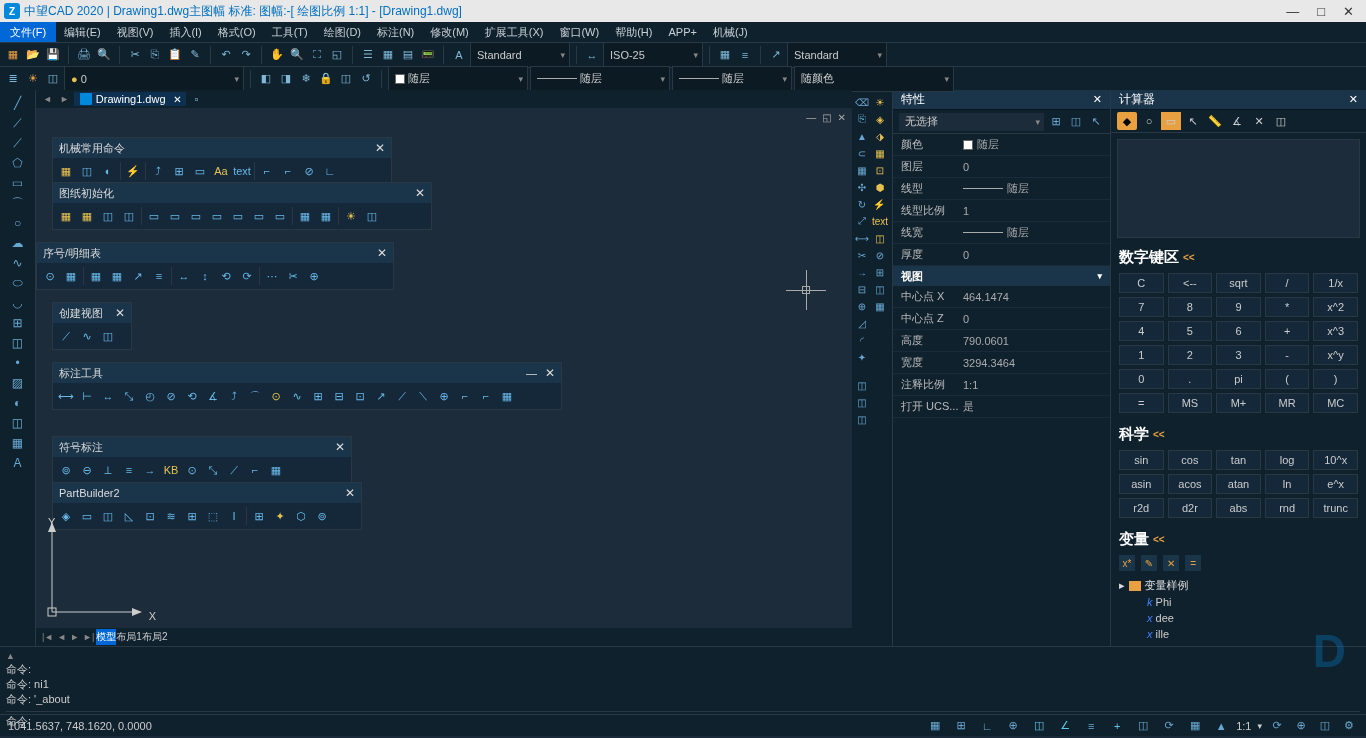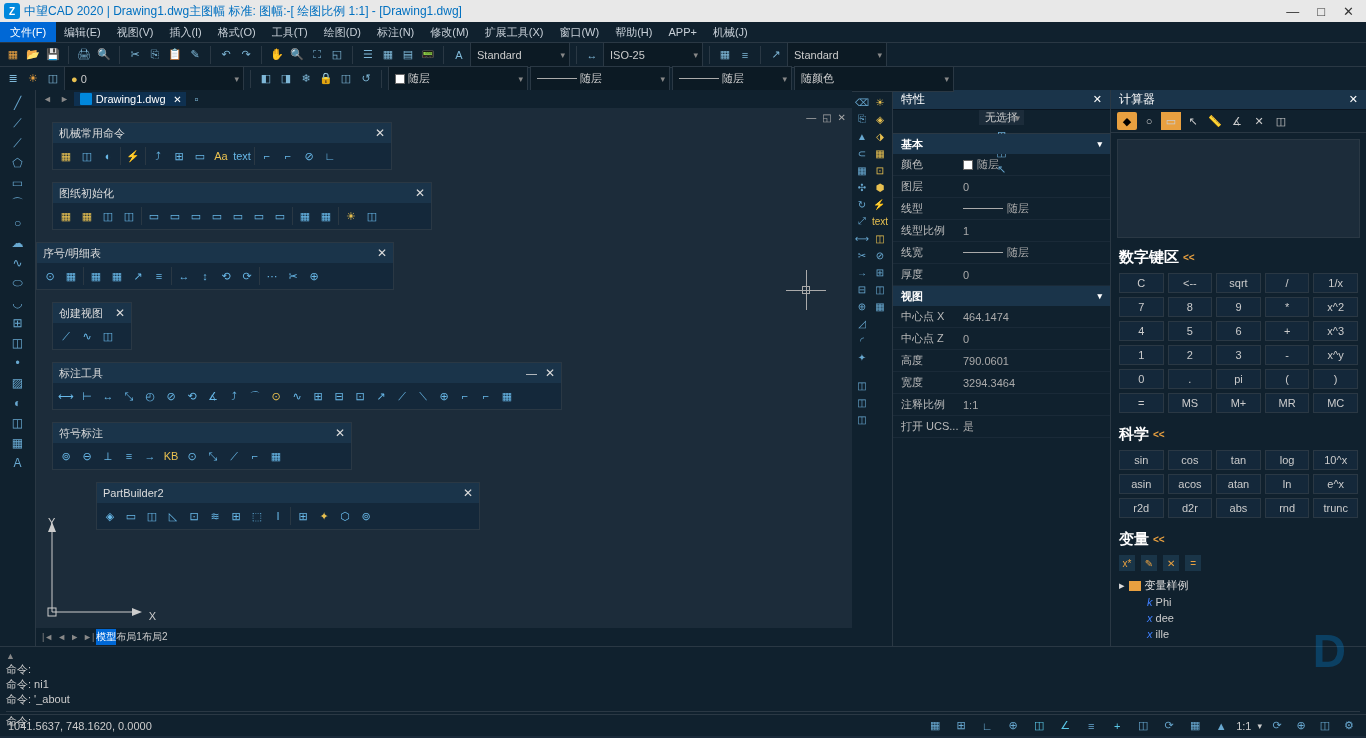"无选择" .props-sel { flex-direction: column -> none }
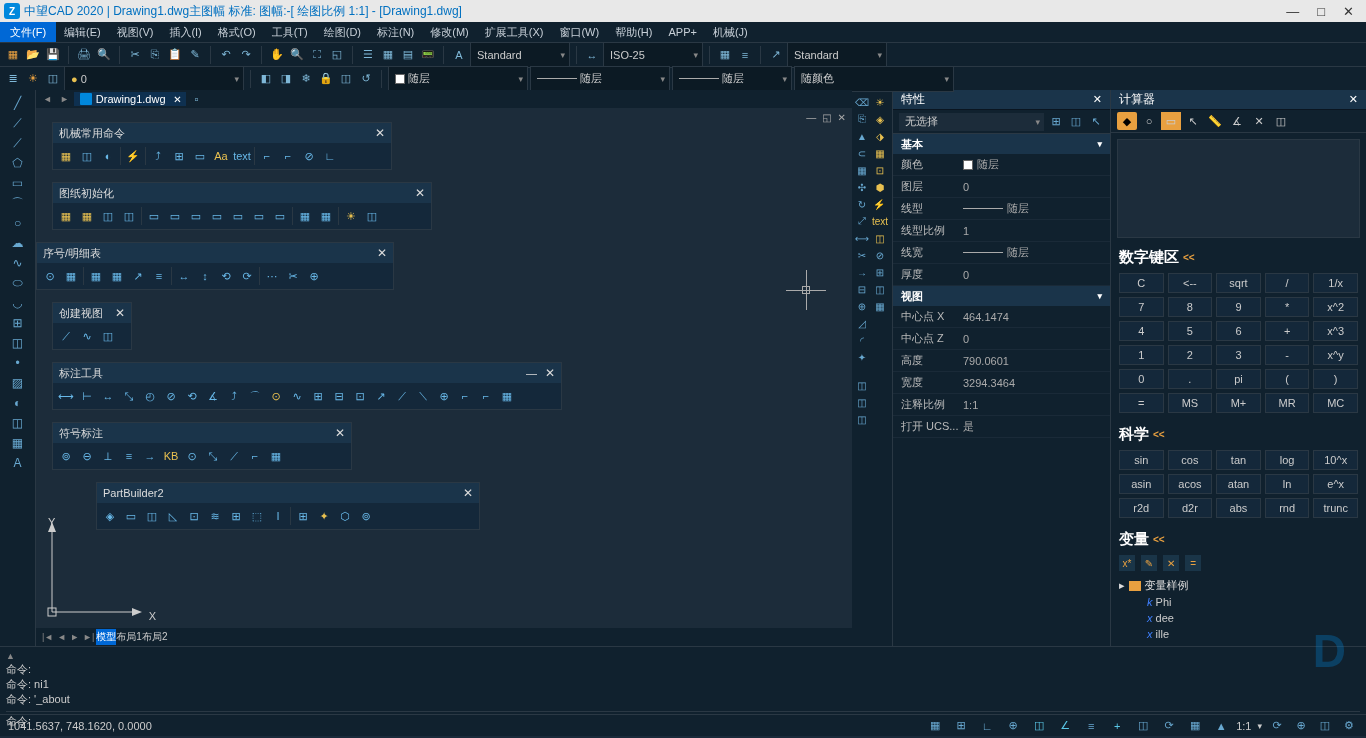"机械常用命令" div.float-panel { top: 14px -> 29px }
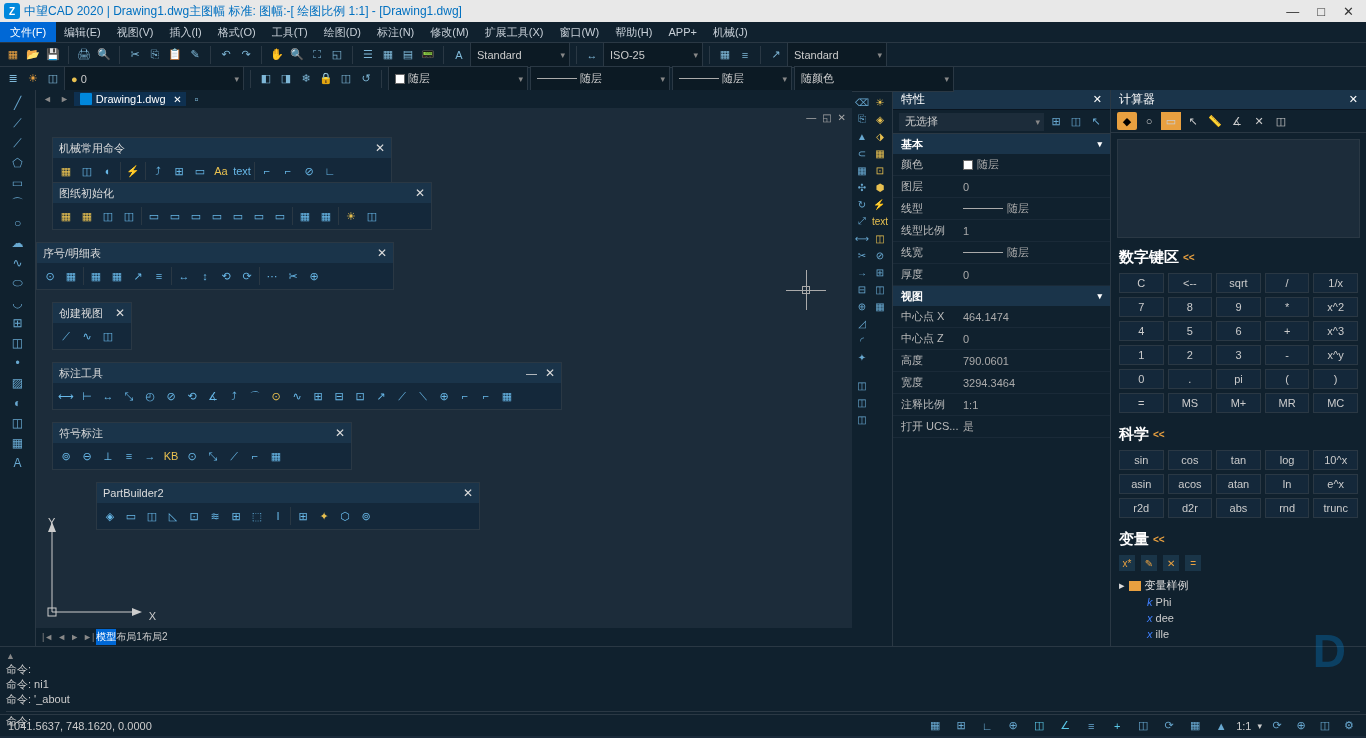"基本" div.prop-section-h { html: <div>基本</div> -> none }
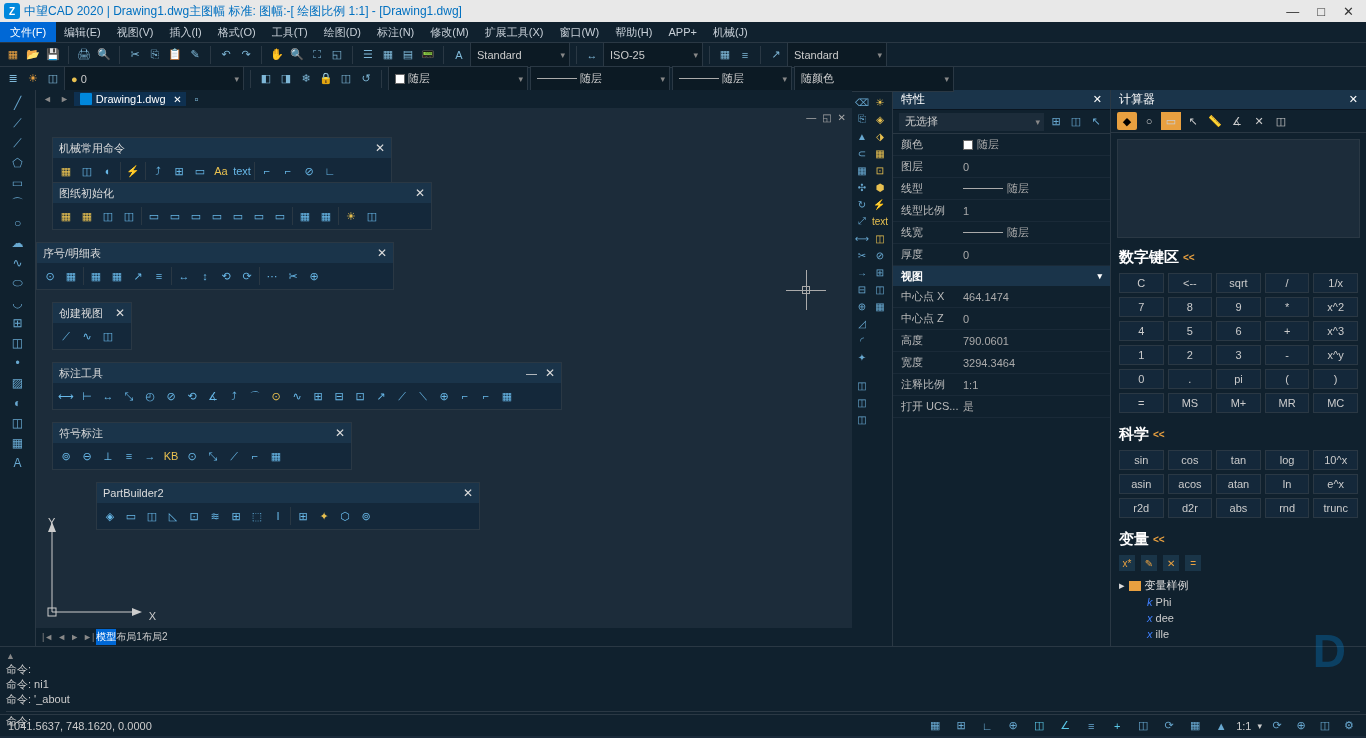"符号标注" div.float-panel { top: 314px -> 328px }
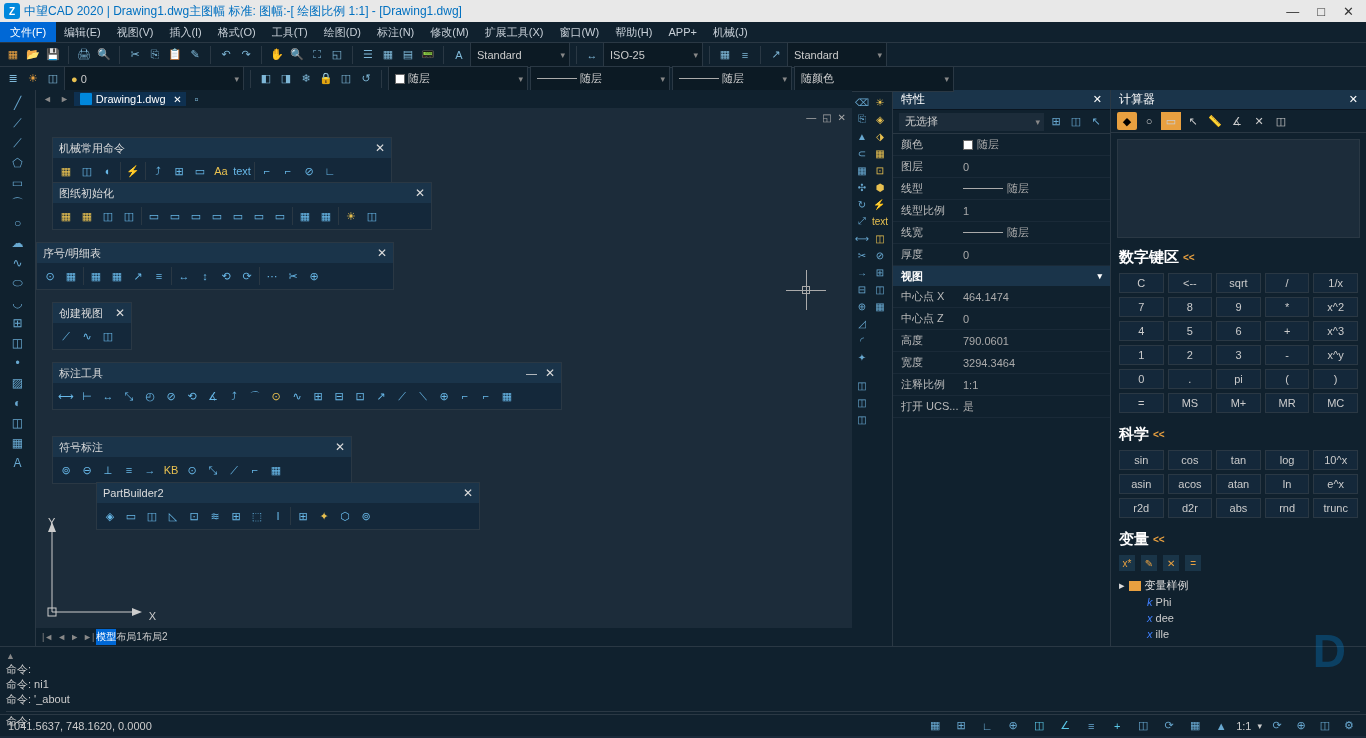"PartBuilder2" div.float-panel { margin-left: 44px -> none; width: 384px -> 310px }
